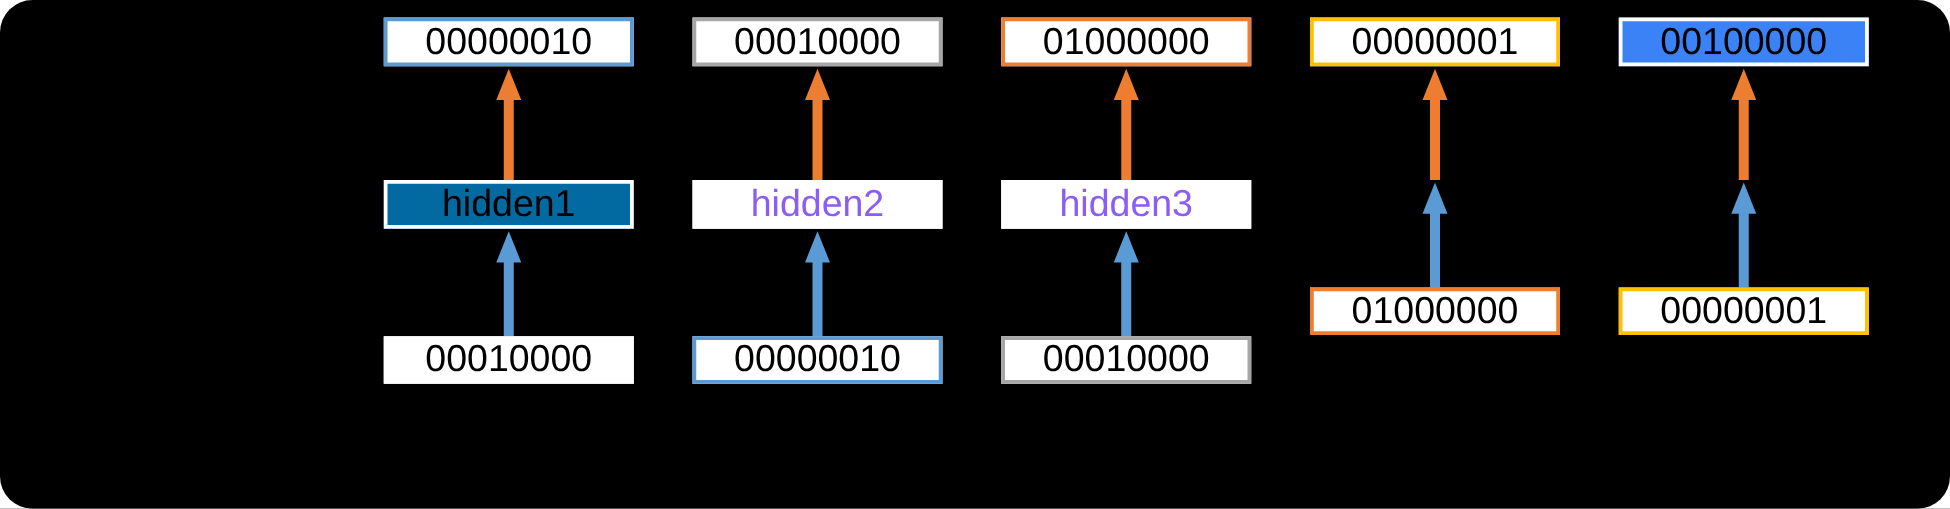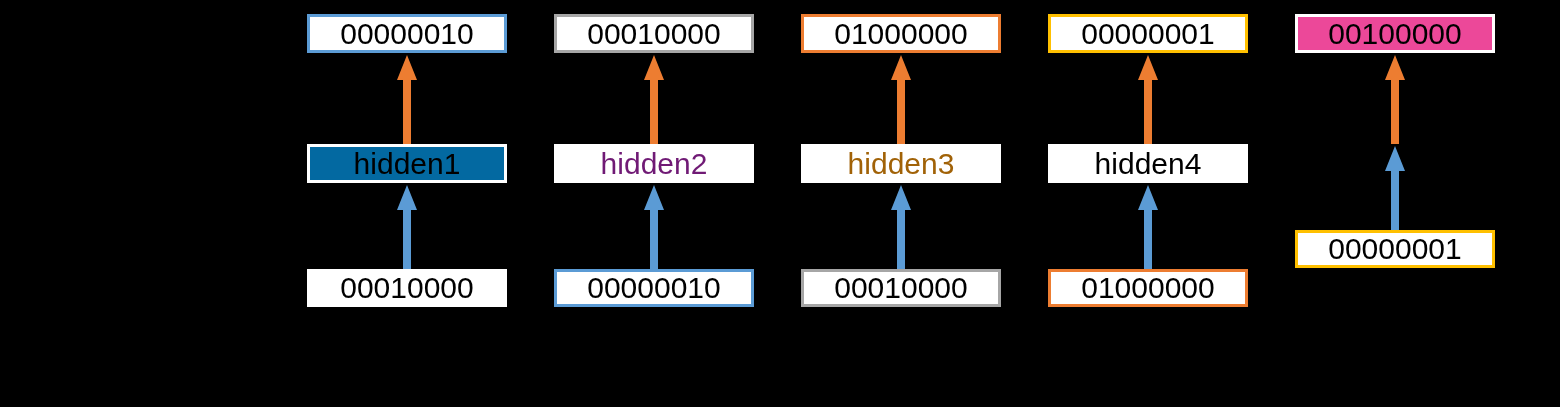"00000010" div.canvas { border-radius: none -> 26px }
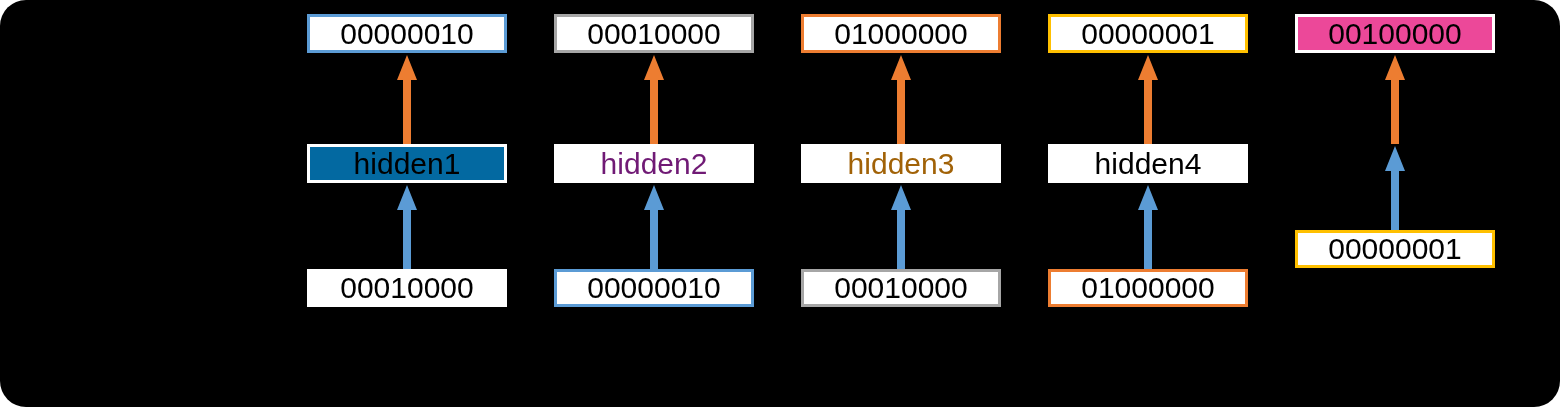"00100000" div.box { background-color: #ec4899 -> #3b82f6 }
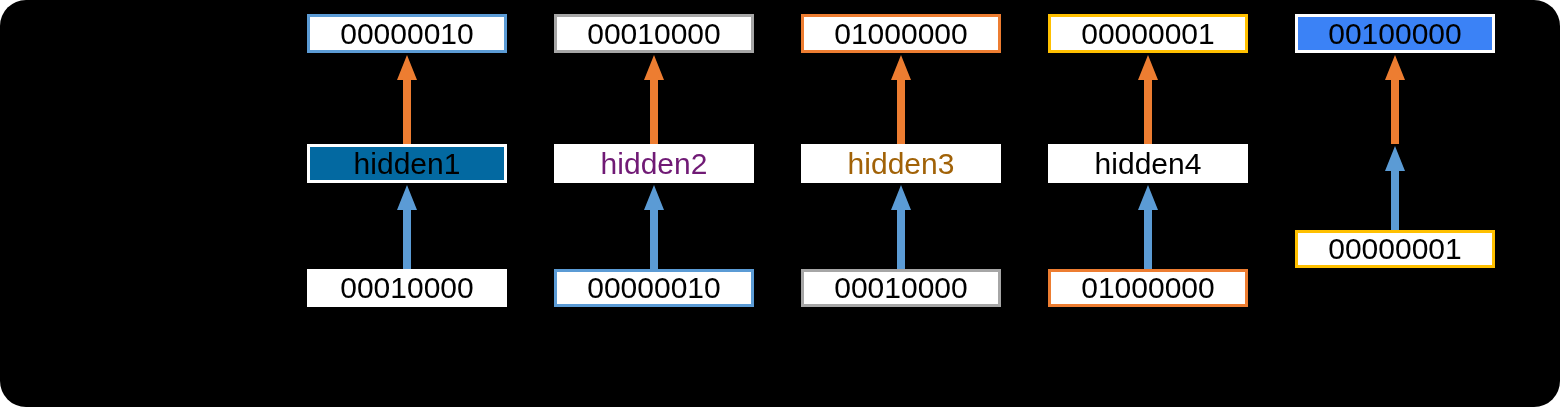"hidden2" div.box { color: #701a75 -> #8b5cf6 }
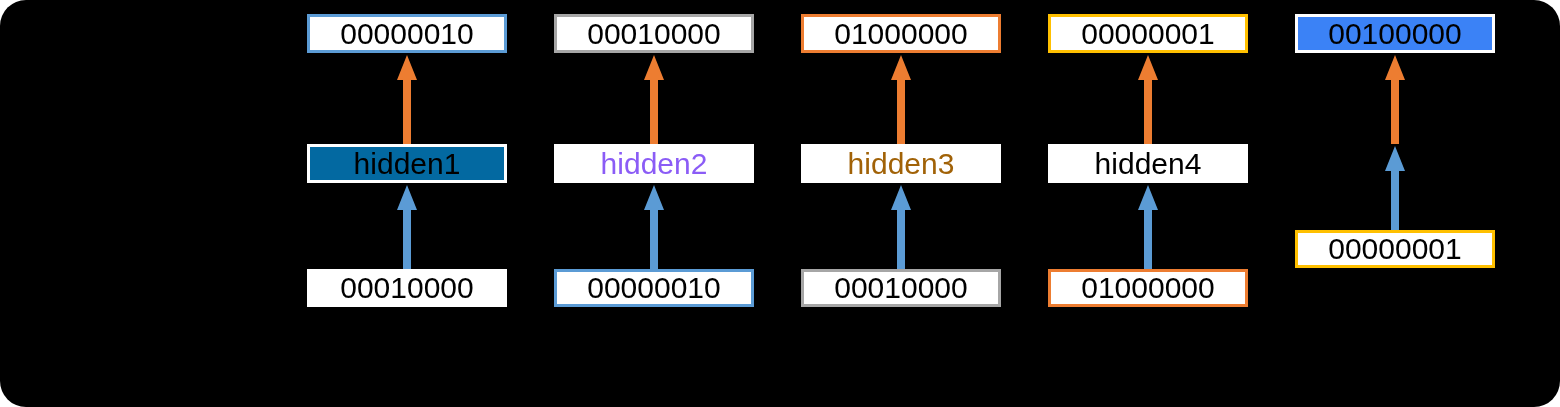"hidden3" div.box { color: #a16207 -> #8b5cf6 }
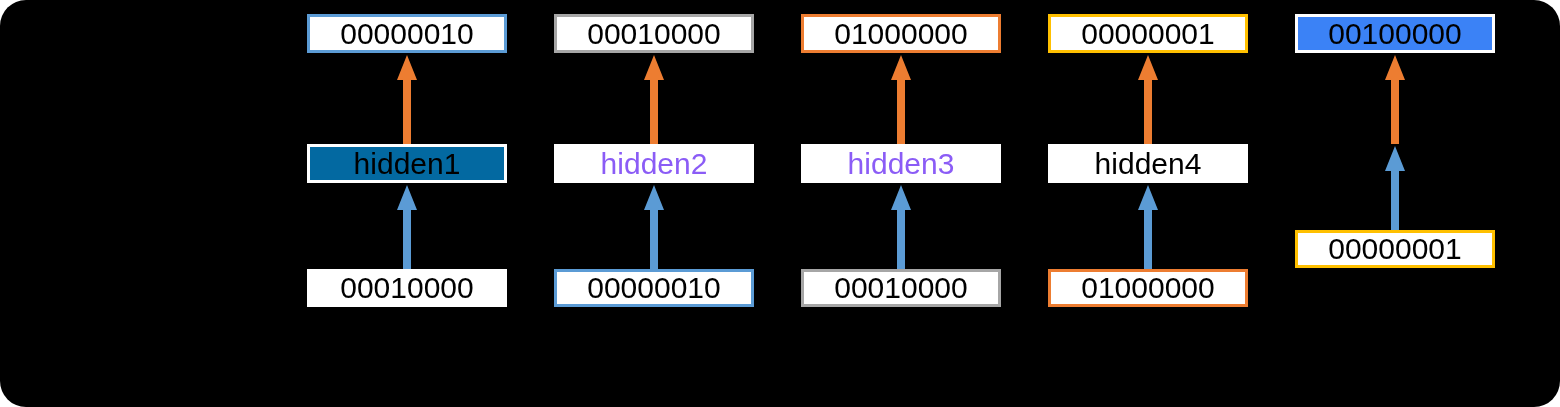"hidden4" div.box { html: <div>hidden4</div> -> none }
